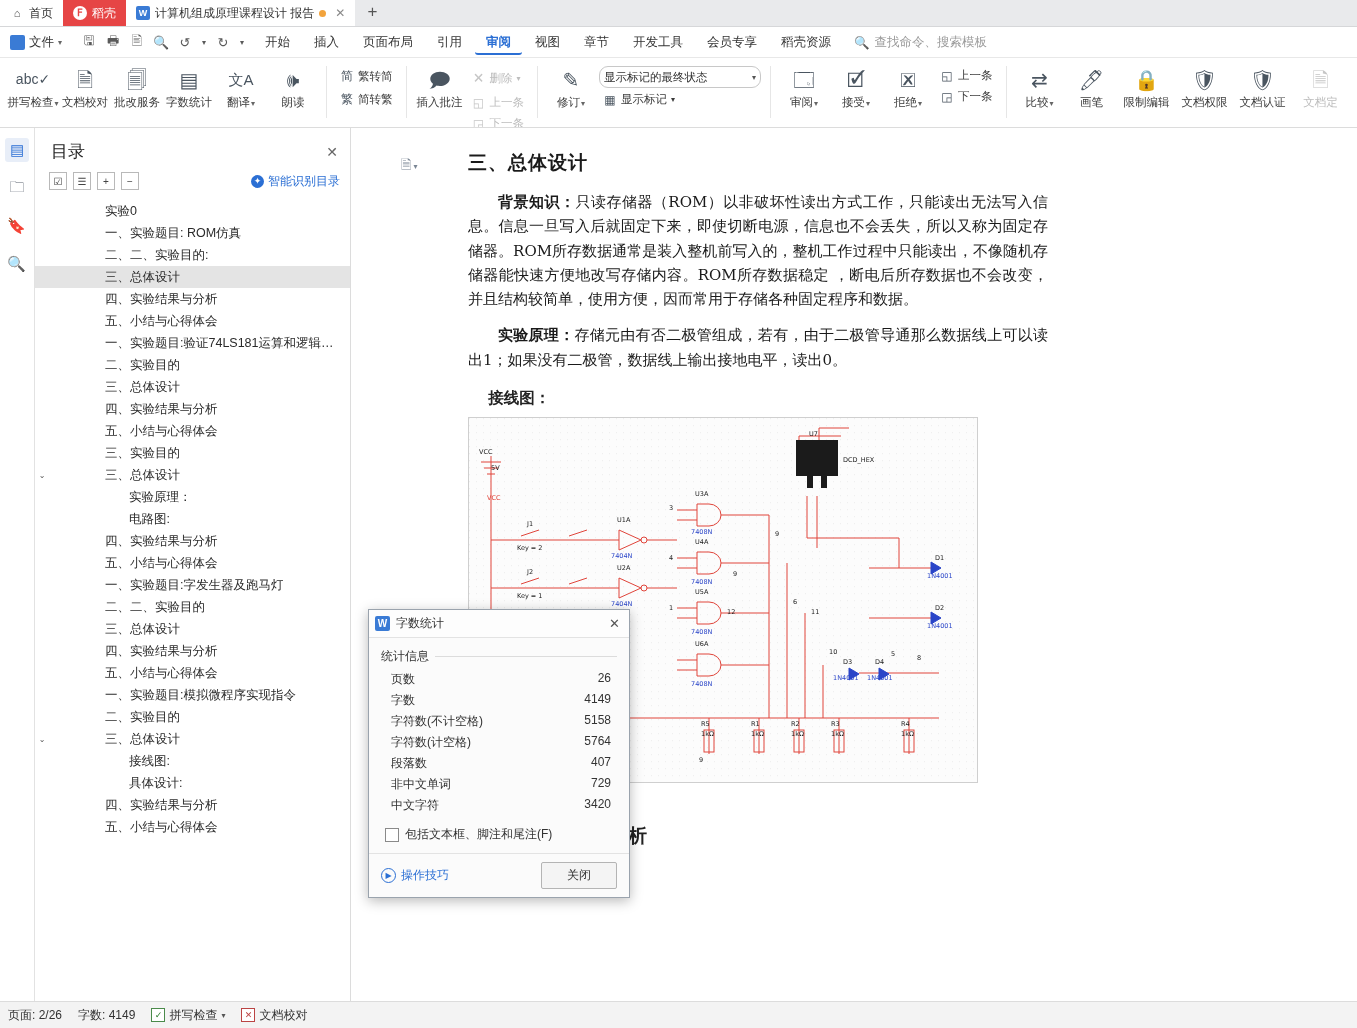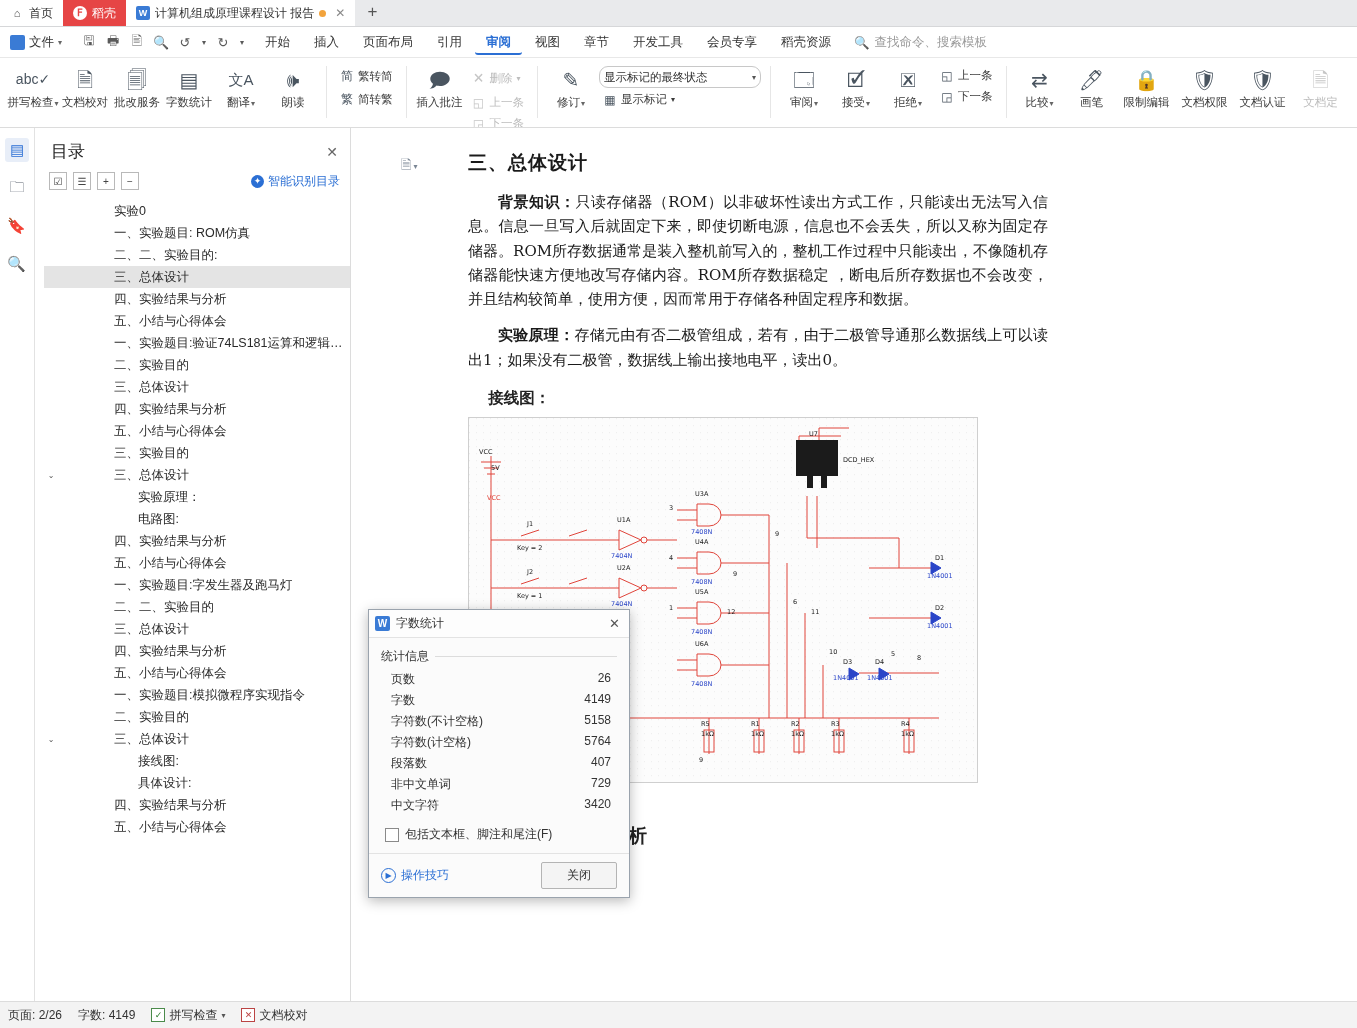"实验0" .toc { margin-left: 9px -> none }
